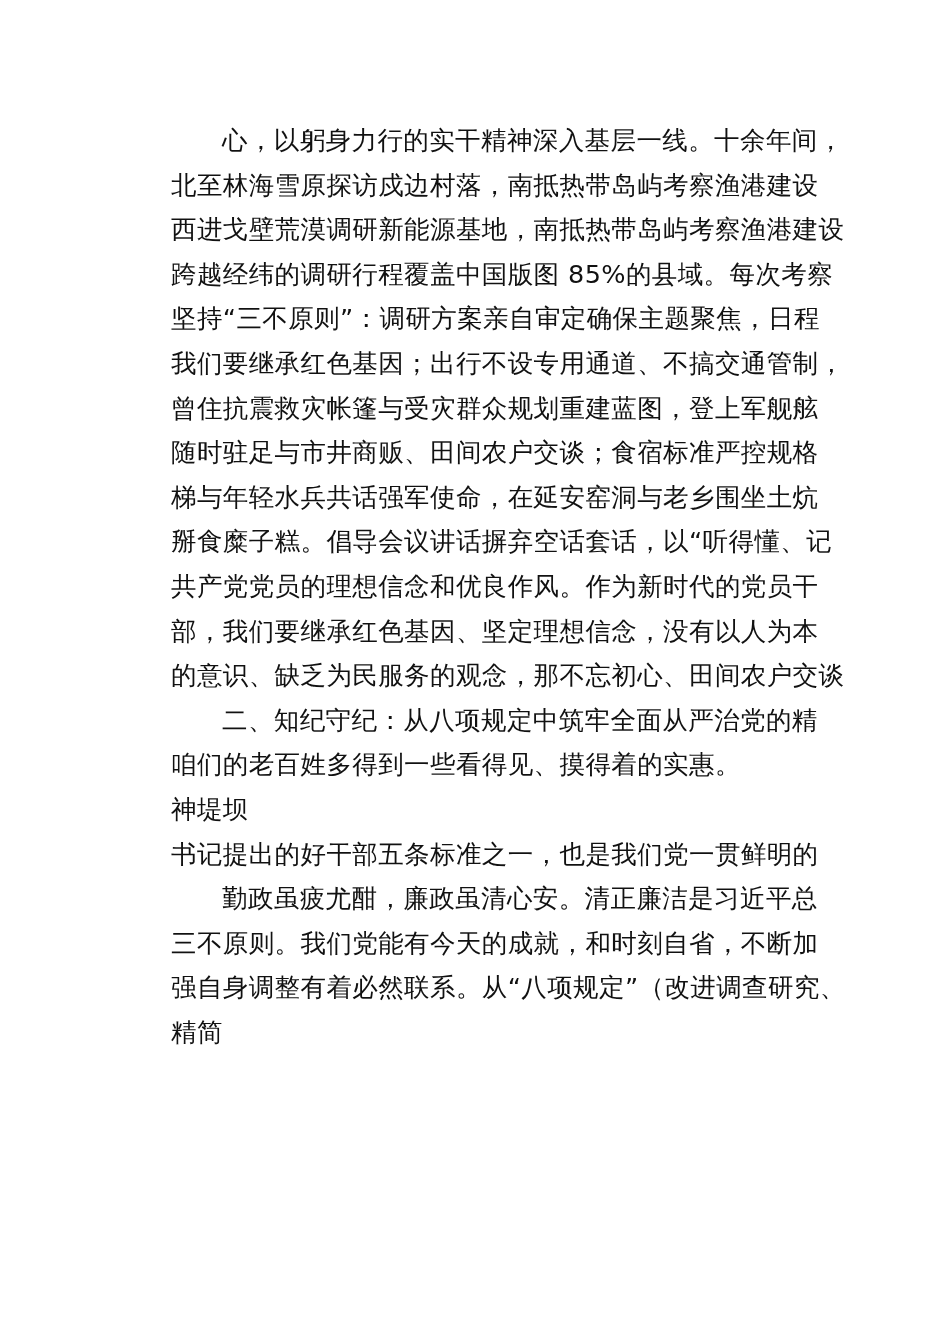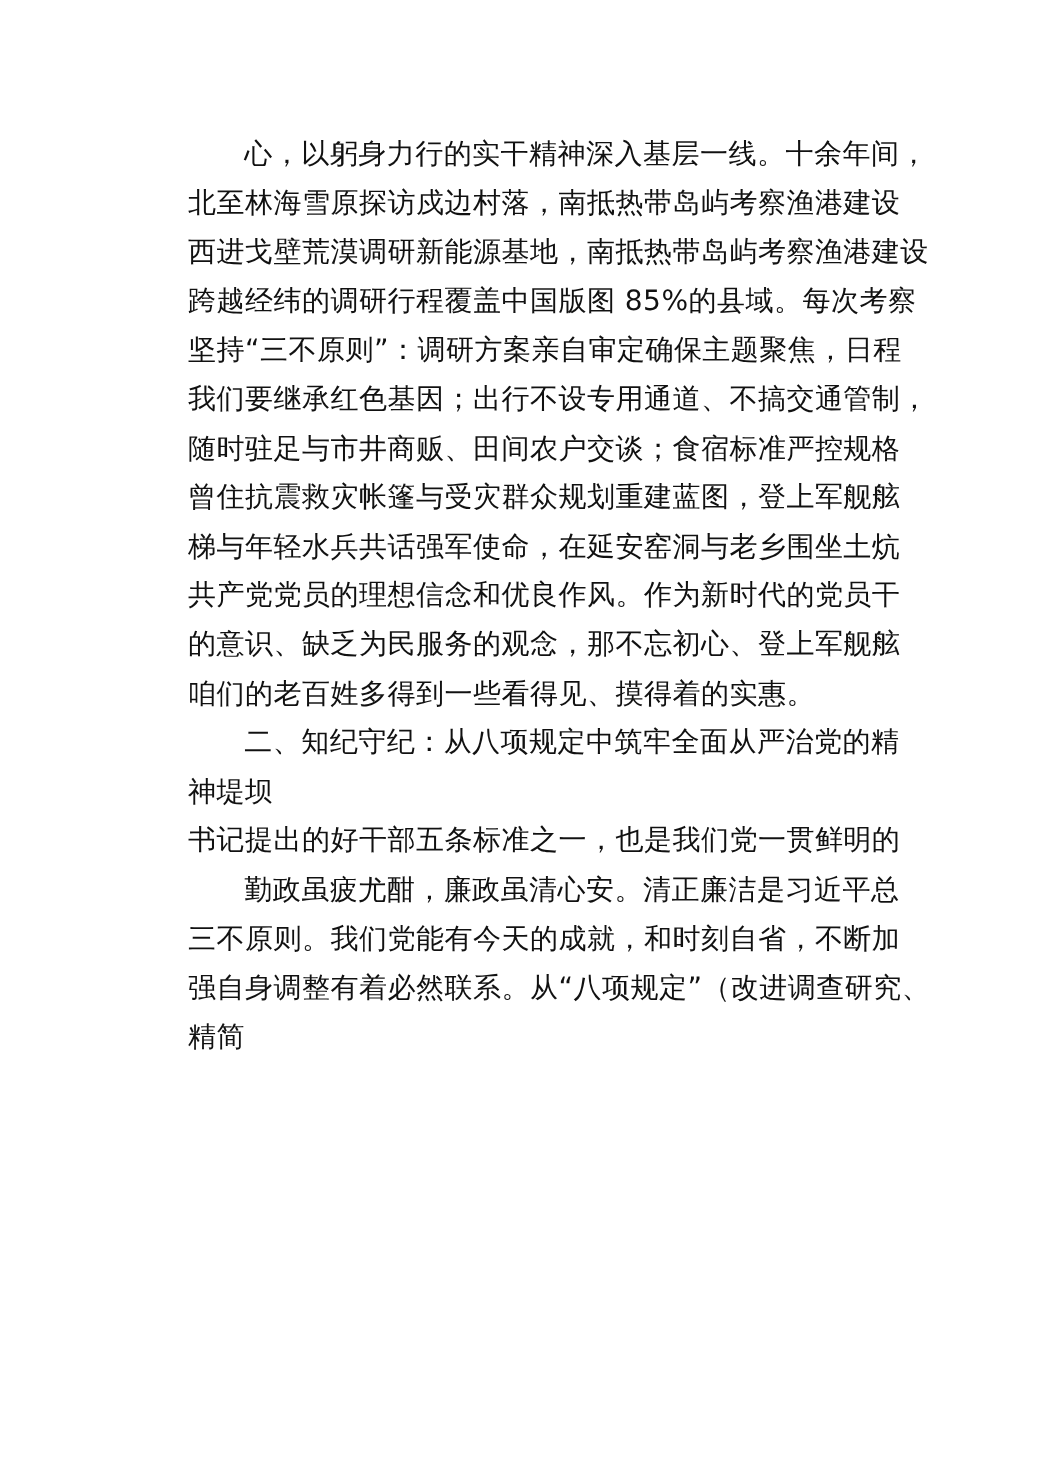"随时驻足与市井商贩、田间农户交谈；食宿标准严控规格" span.line { order: before "曾住抗震救灾帐篷与受灾群众规划重建蓝图，登上军舰舷" -> after "曾住抗震救灾帐篷与受灾群众规划重建蓝图，登上军舰舷" }
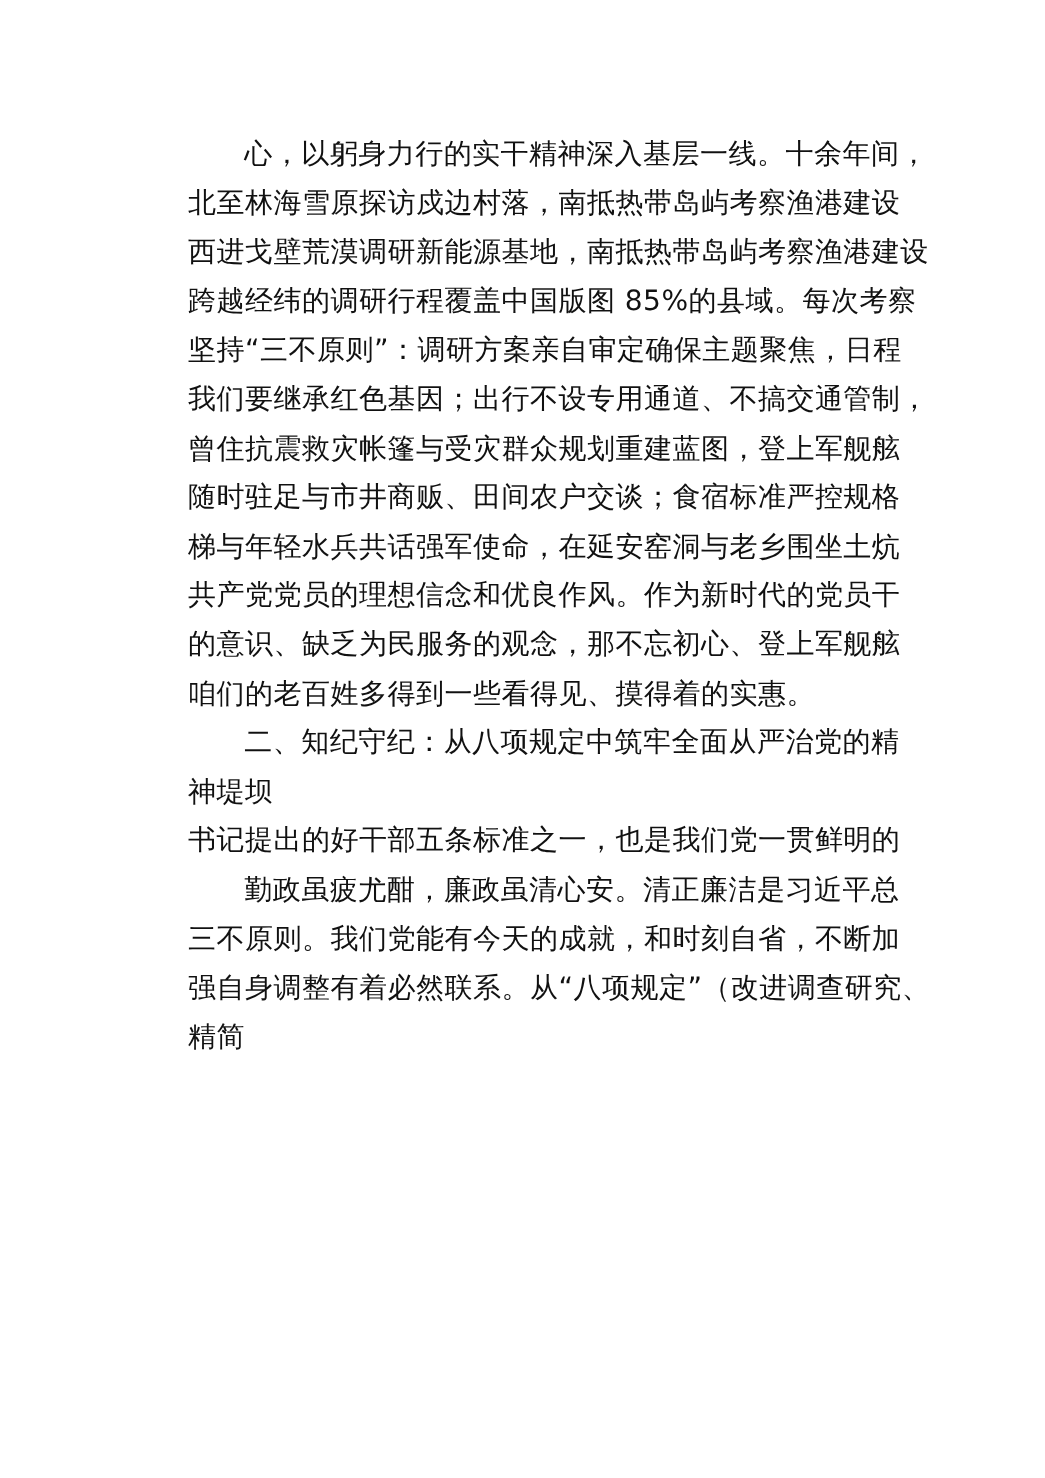"掰食糜子糕。倡导会议讲话摒弃空话套话，以“听得懂、记" span.line { html: none -> <span>掰食糜子糕。倡导会议讲话摒弃空话套话，以“听得懂、记</span> }
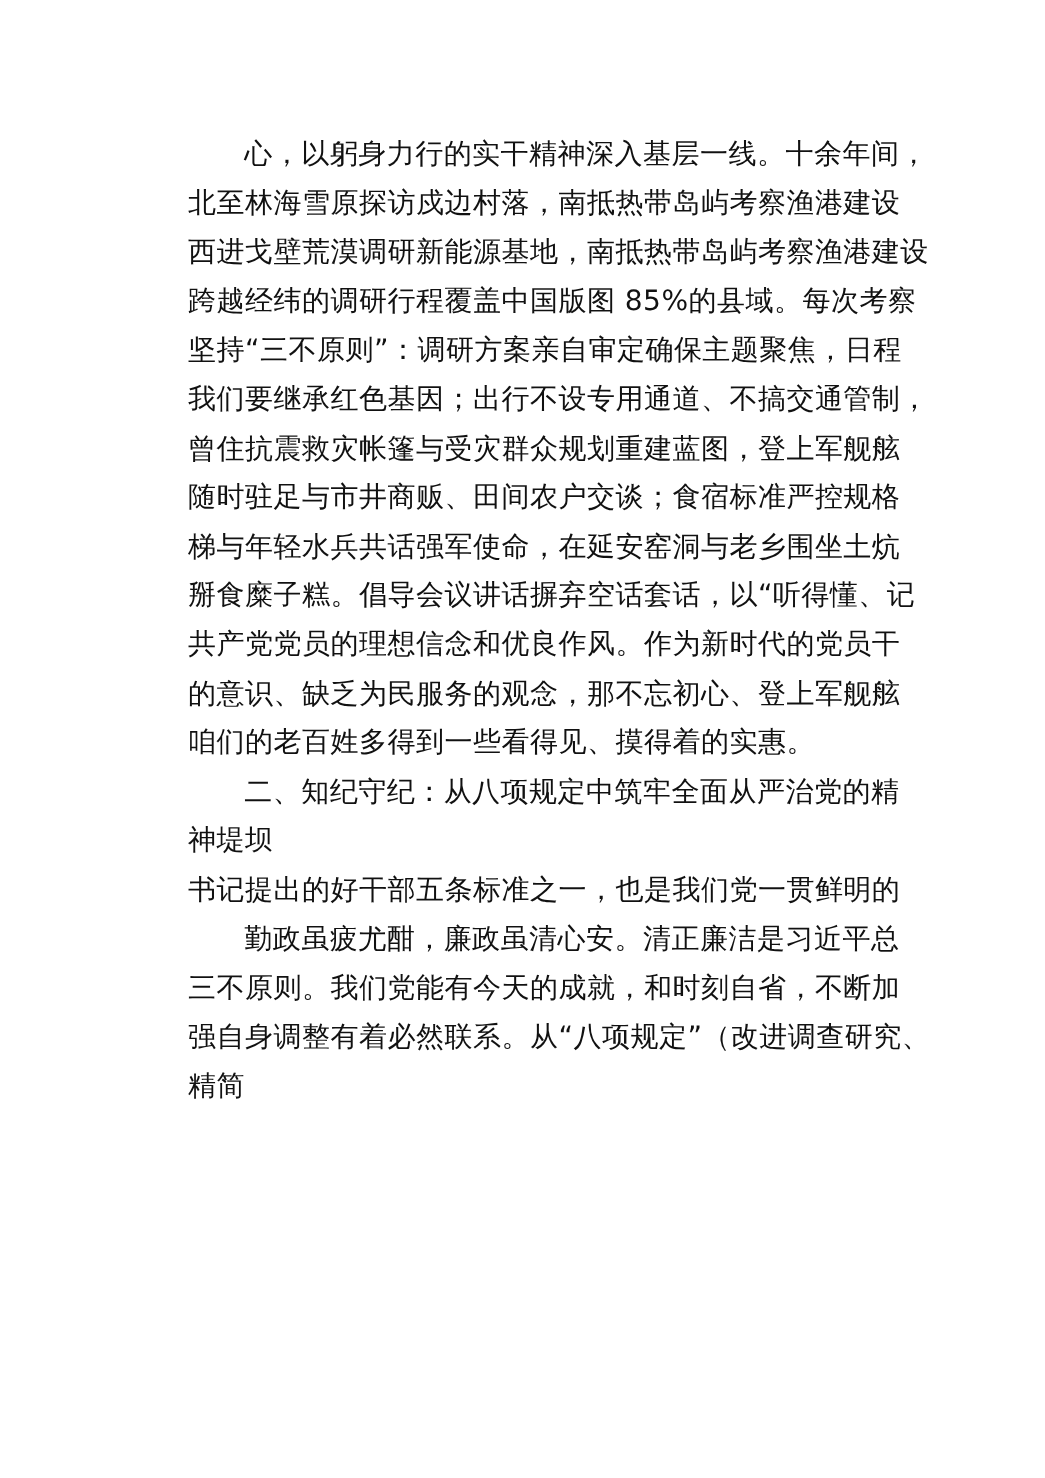"部，我们要继承红色基因、坚定理想信念，没有以人为本" span.line { html: none -> <span>部，我们要继承红色基因、坚定理想信念，没有以人为本</span> }
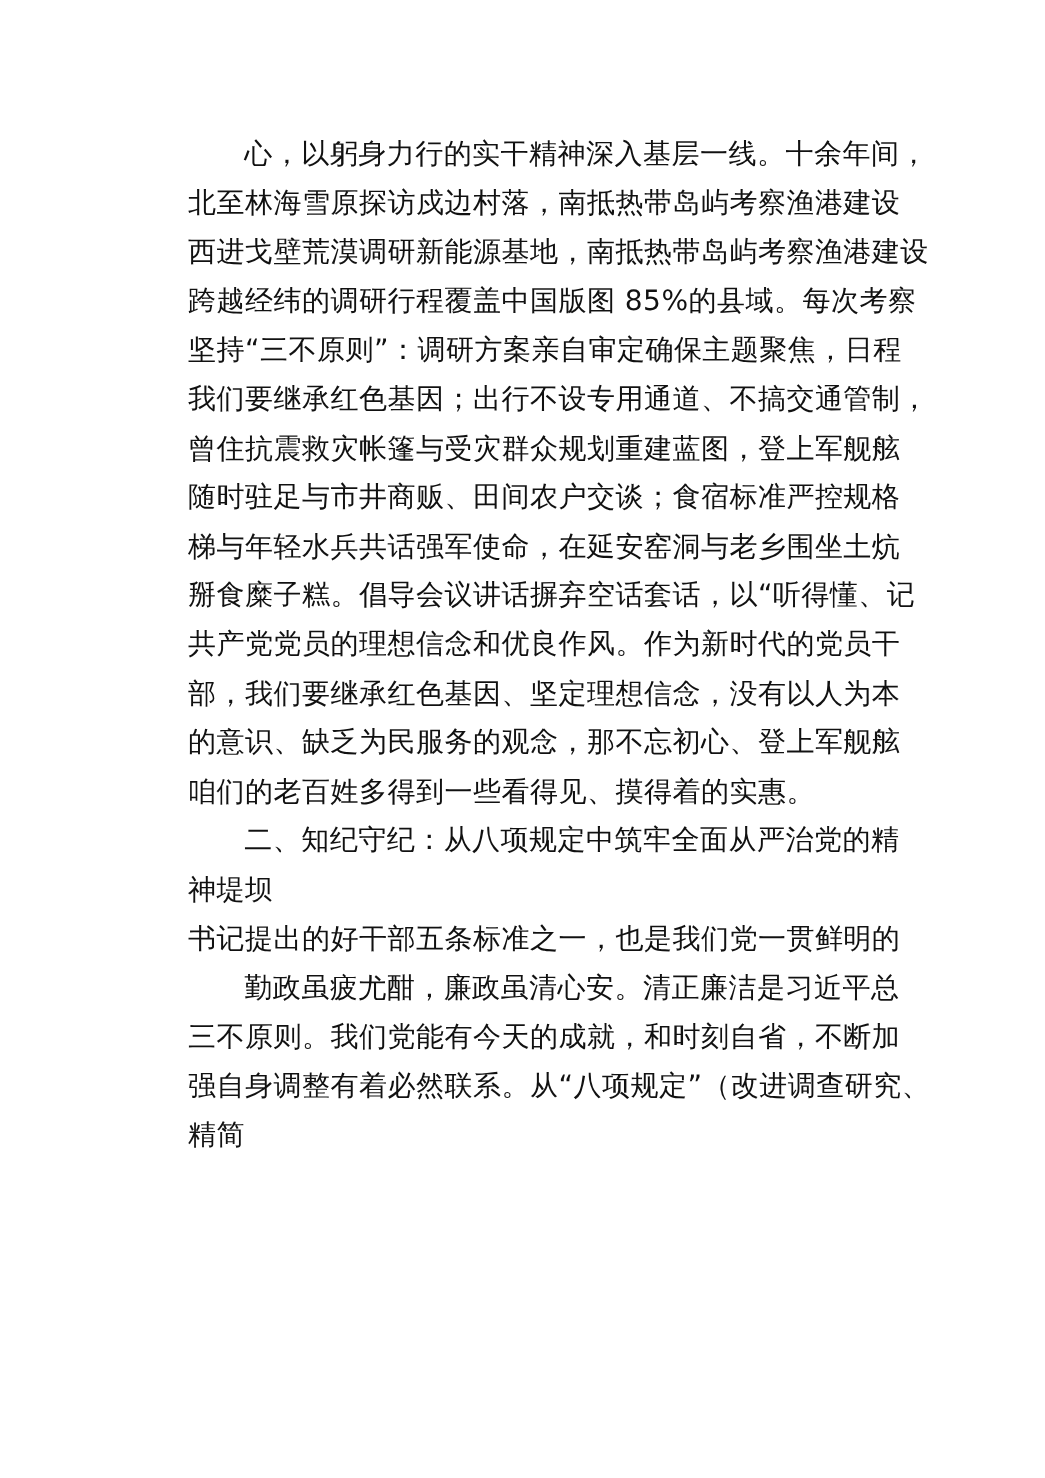"的意识、缺乏为民服务的观念，那不忘初心、登上军舰舷" span.line { text: 登上军舰舷 -> 田间农户交谈 }
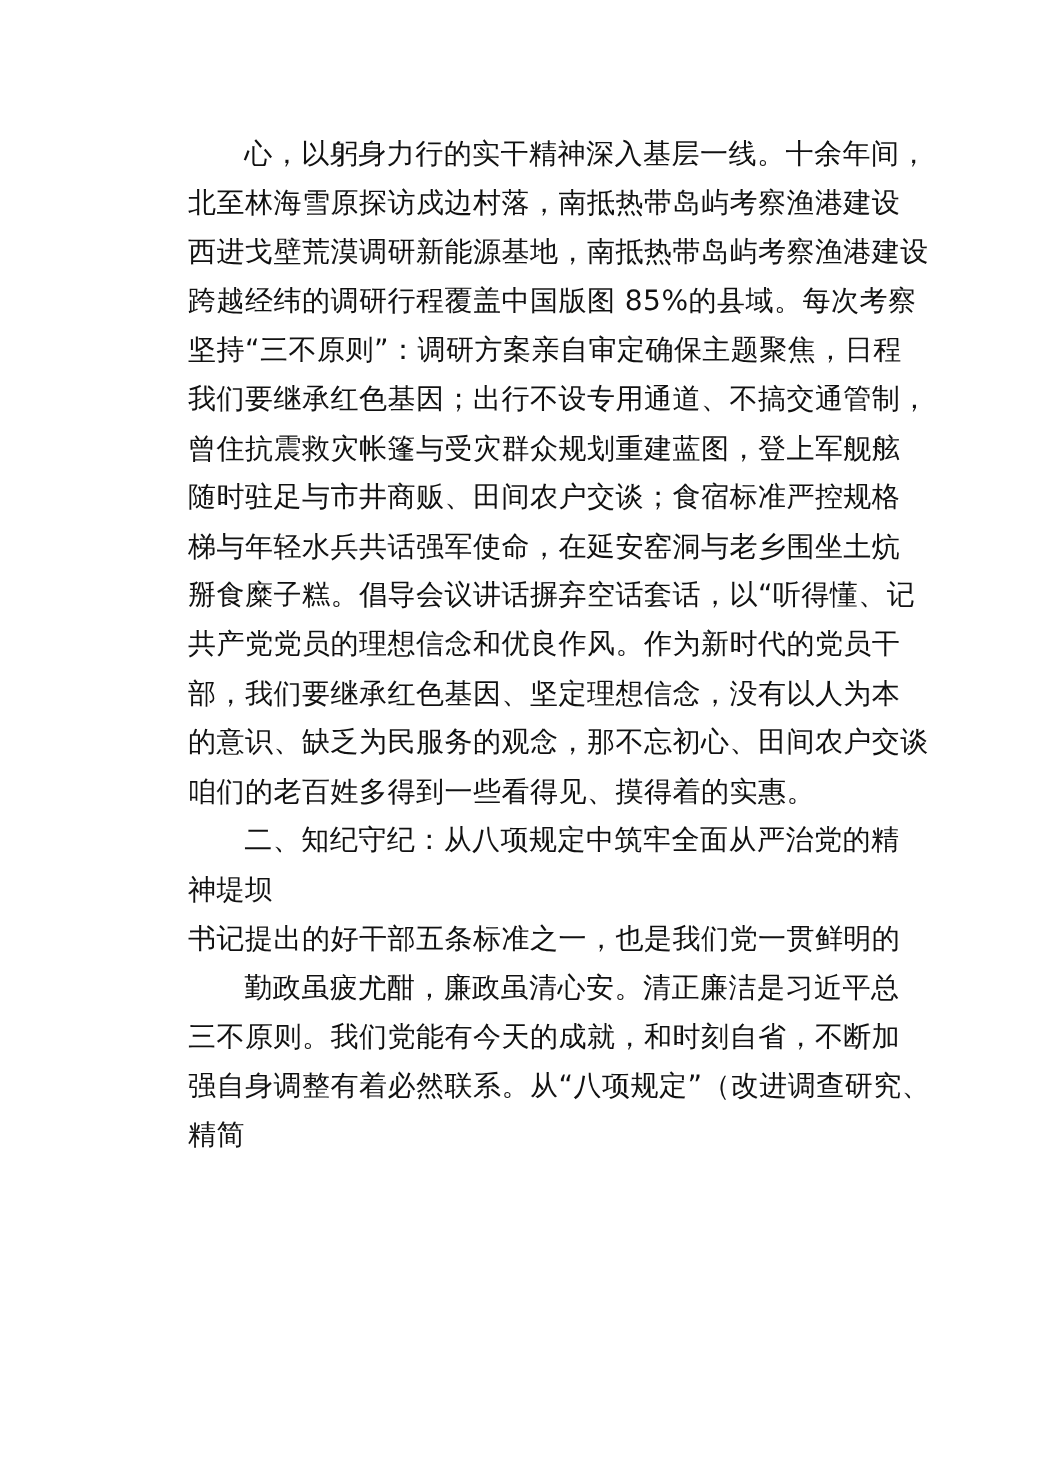"咱们的老百姓多得到一些看得见、摸得着的实惠。" span.line { order: before "二、知纪守纪：从八项规定中筑牢全面从严治党的精" -> after "二、知纪守纪：从八项规定中筑牢全面从严治党的精" }
